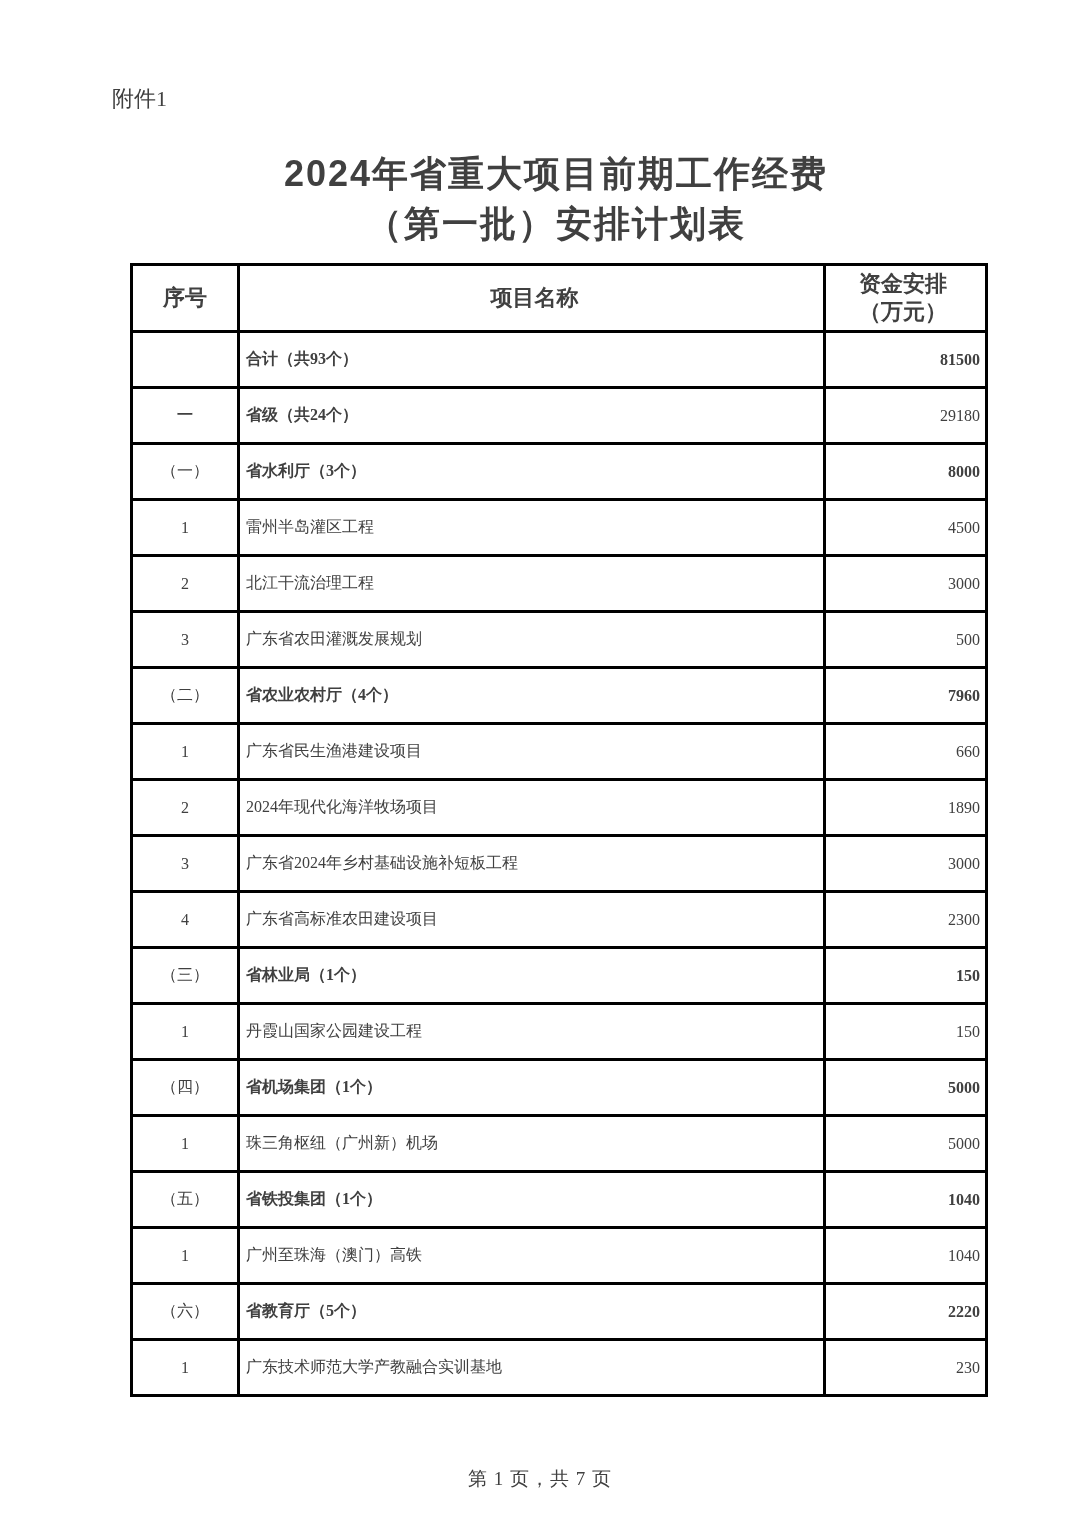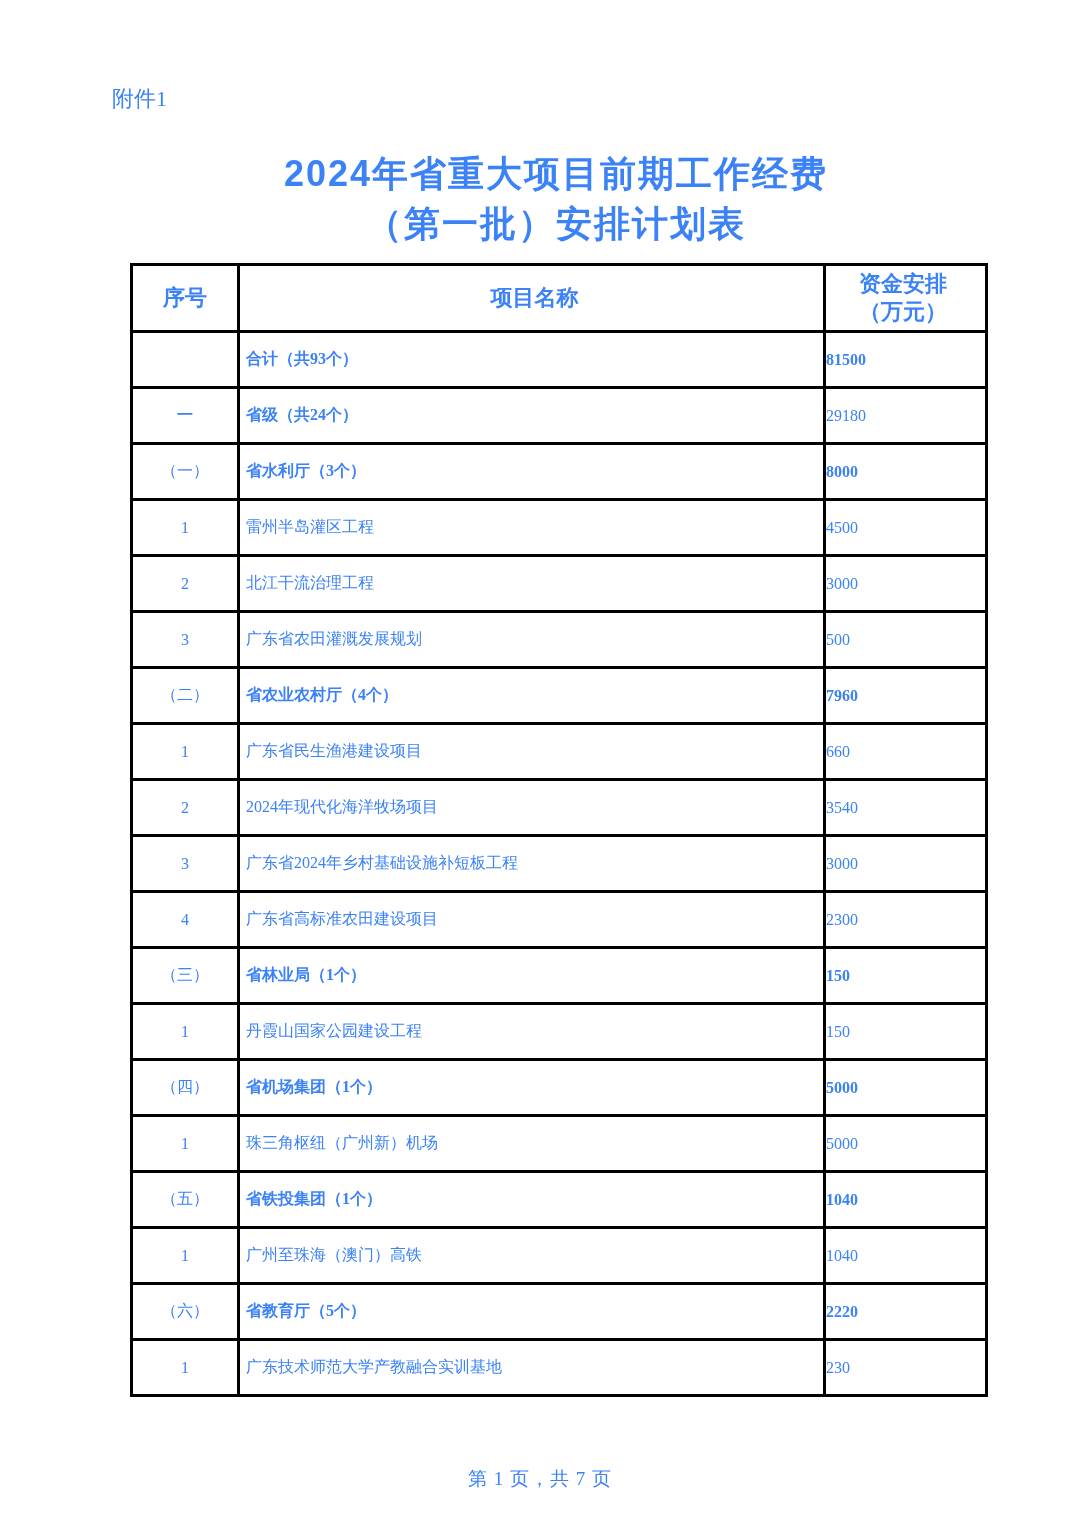"附件1" .page { color: #3b82f6 -> #404040 }
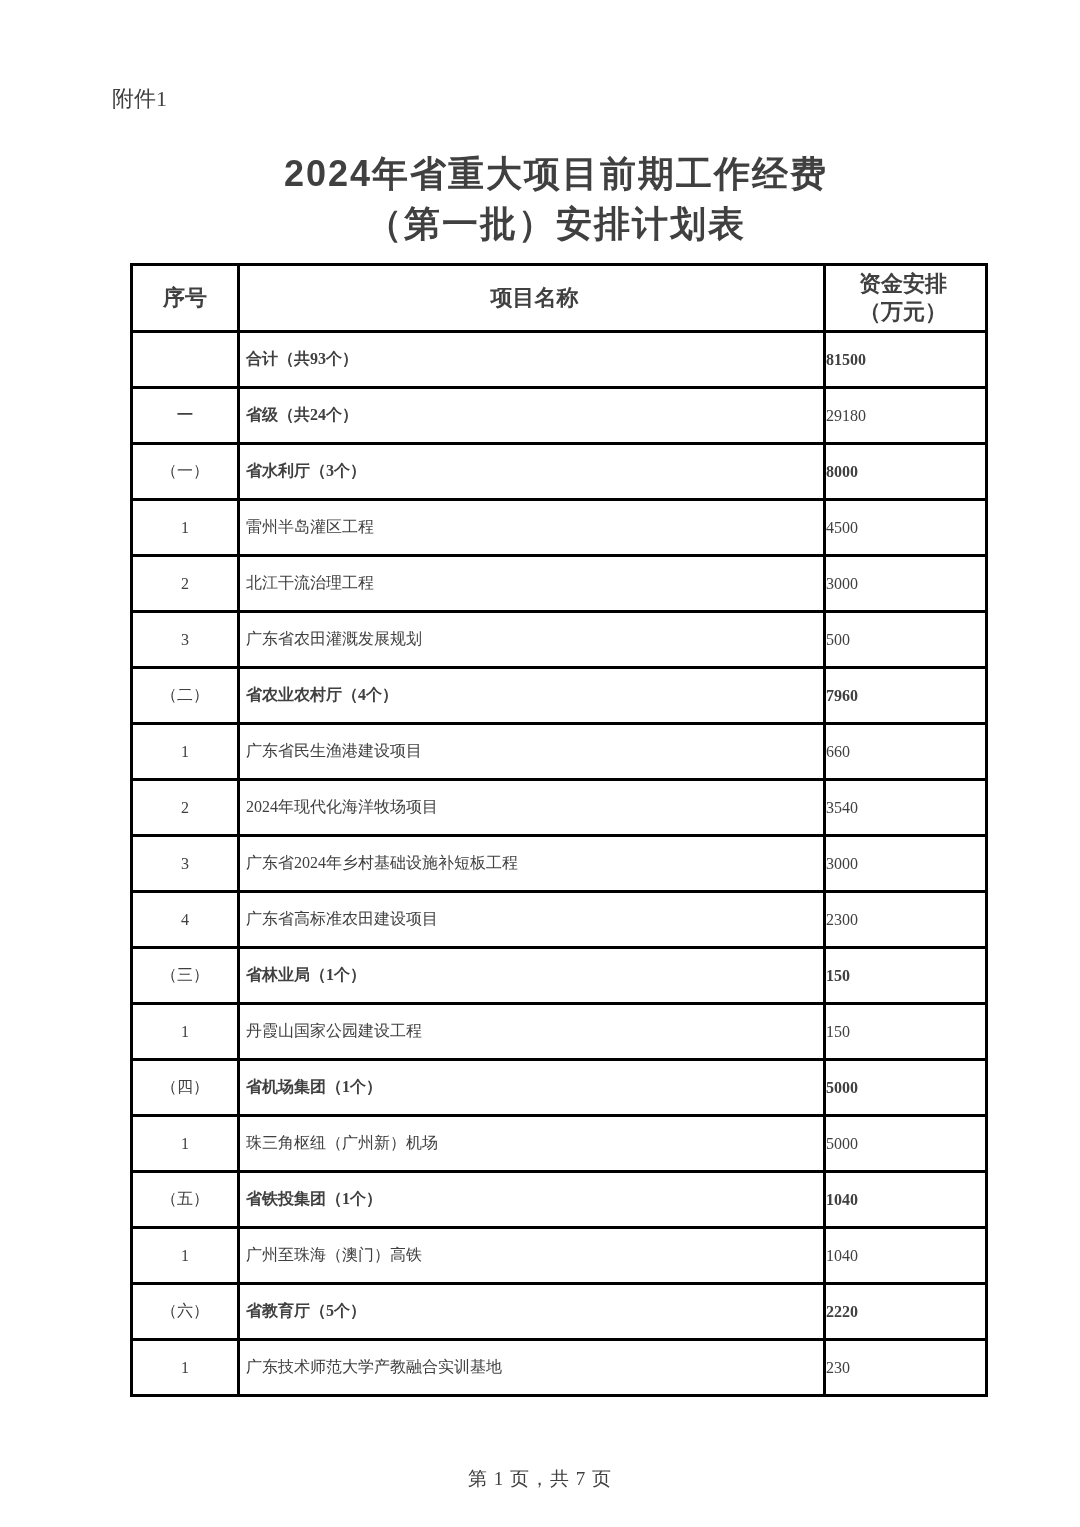"81500" .col-amount { text-align: left -> right }
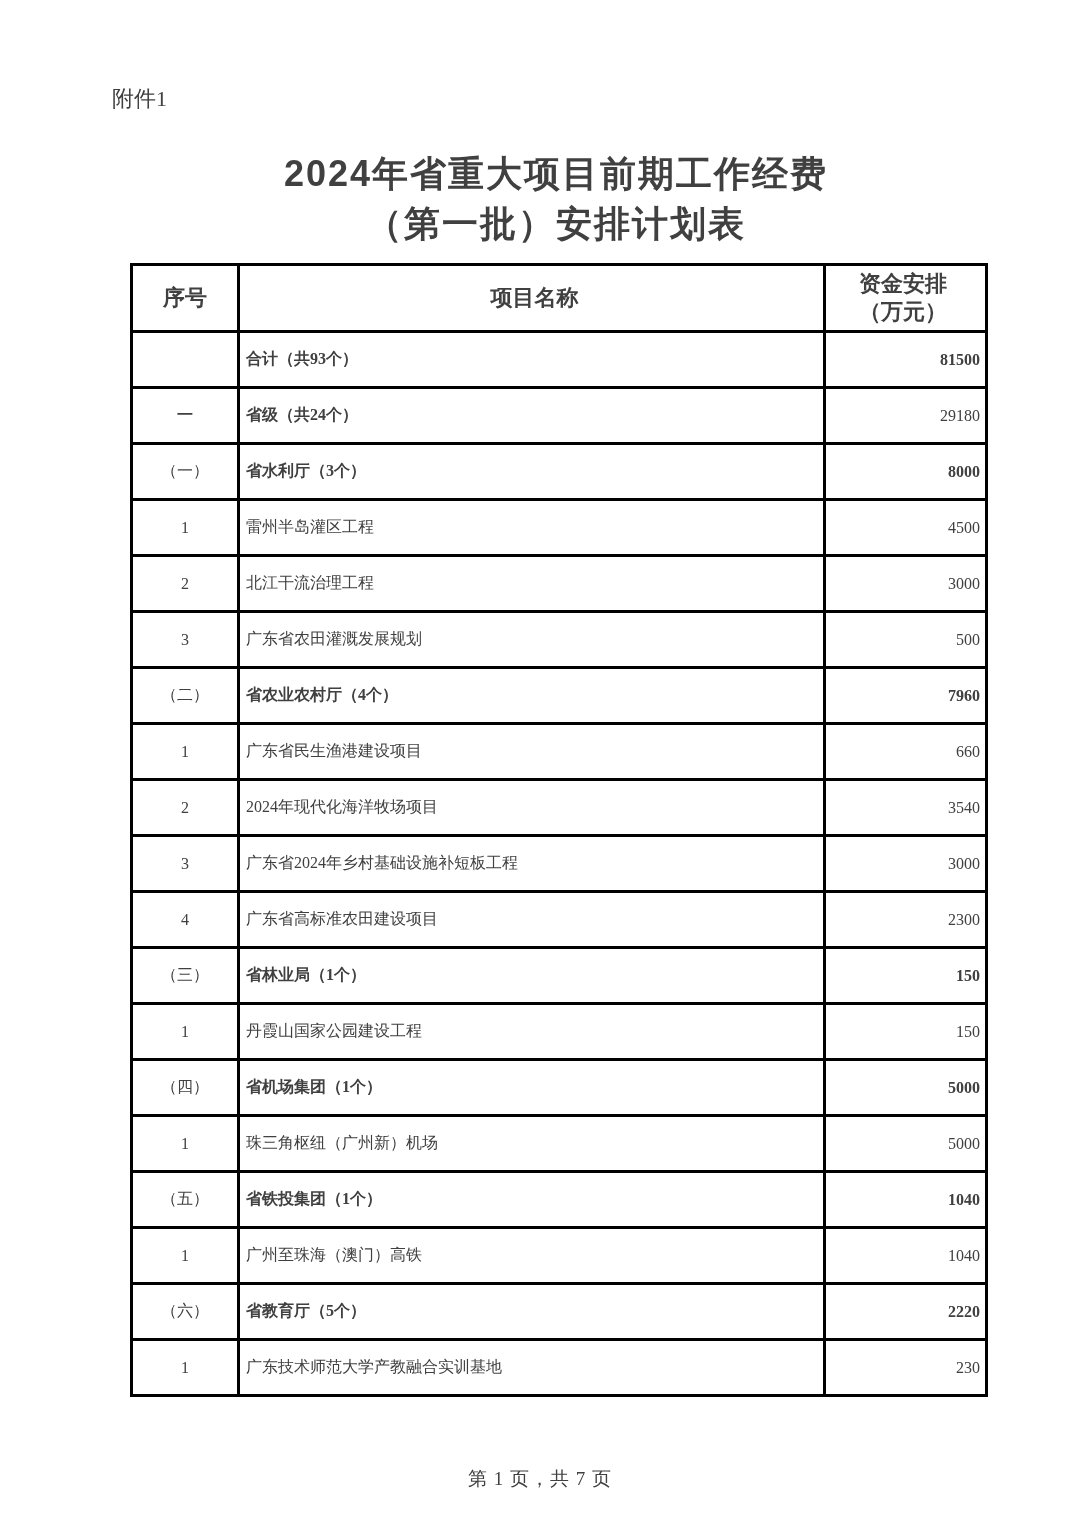"3540" td.col-amount { text: 3540 -> 1890 }
